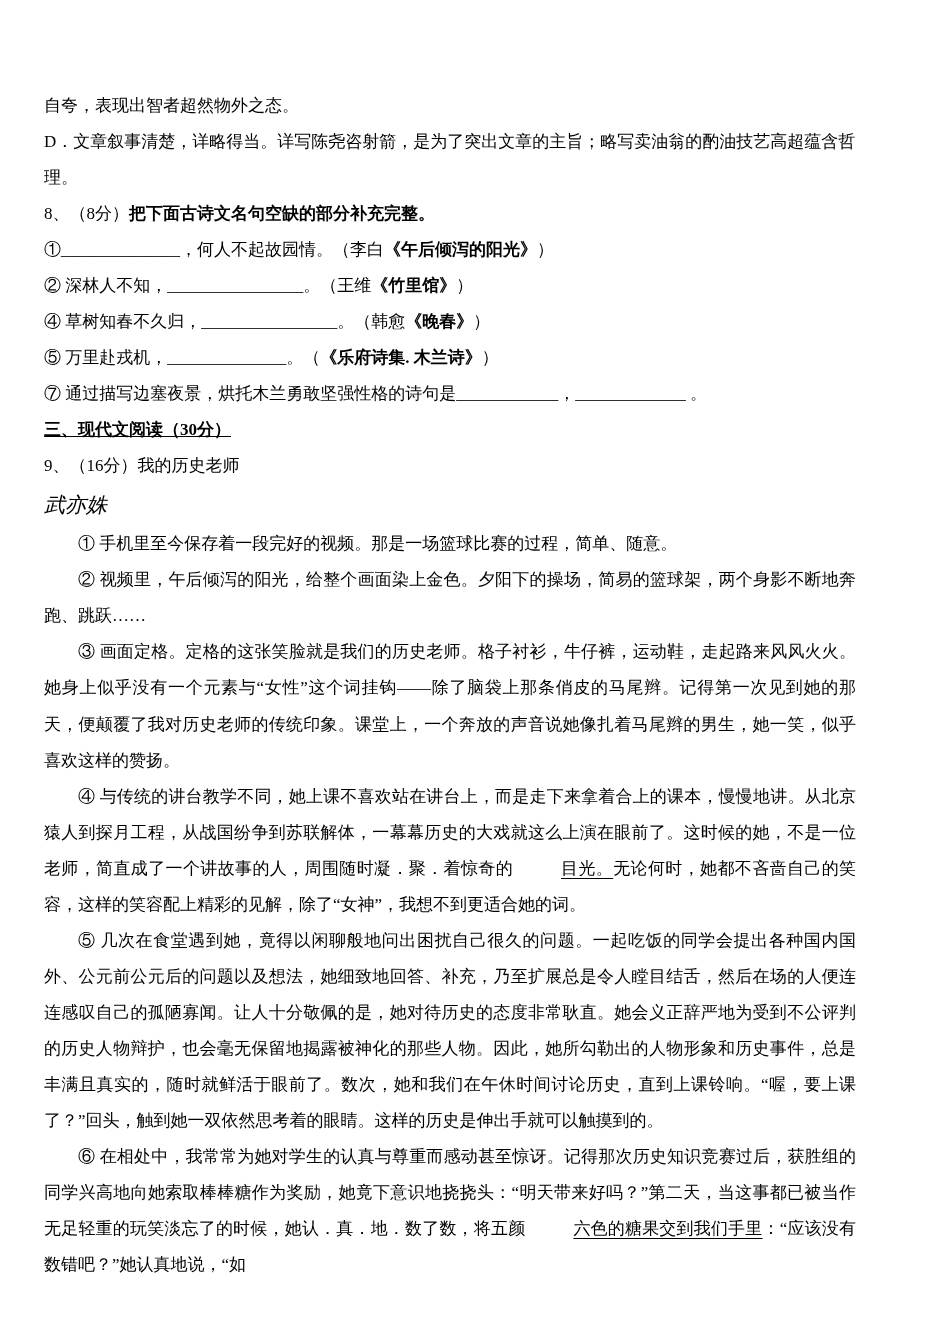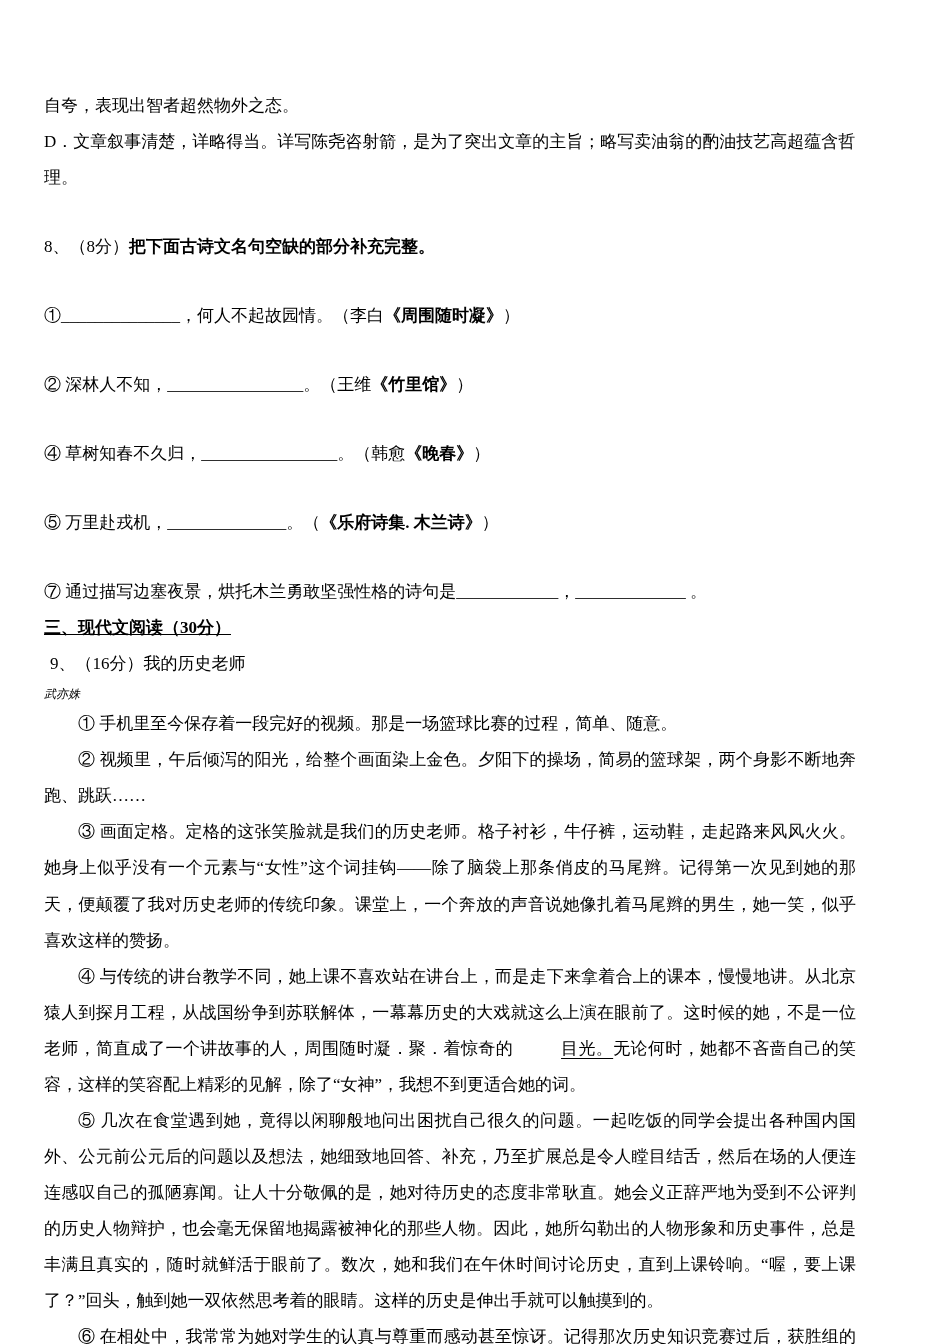"8、（8分）把下面古诗文名句空缺的部分补充完整。" .question { margin-top: 33px -> none }
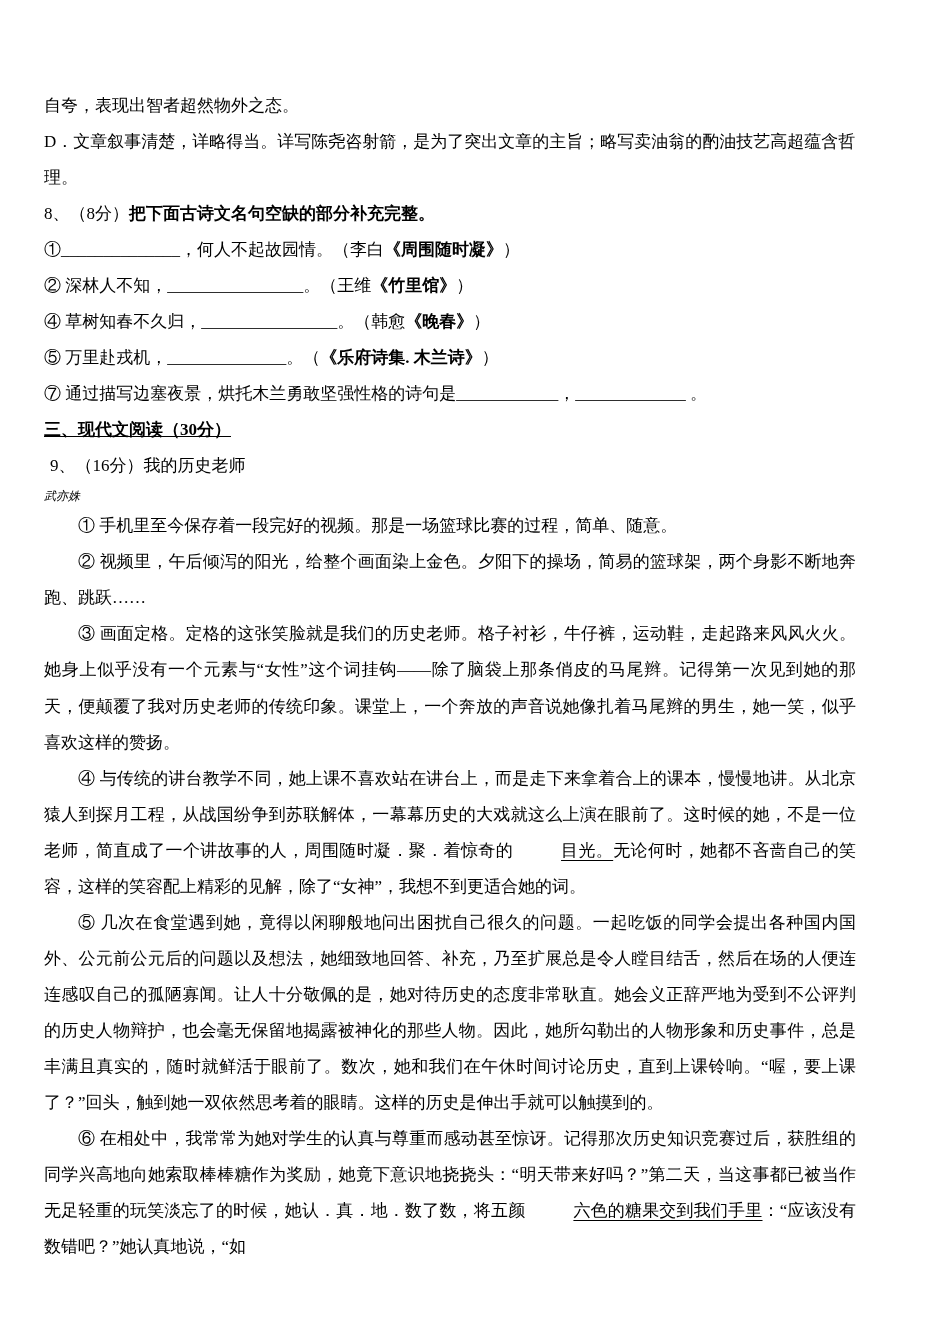"《周围随时凝》" span.bold { text: 周围随时凝 -> 午后倾泻的阳光 }
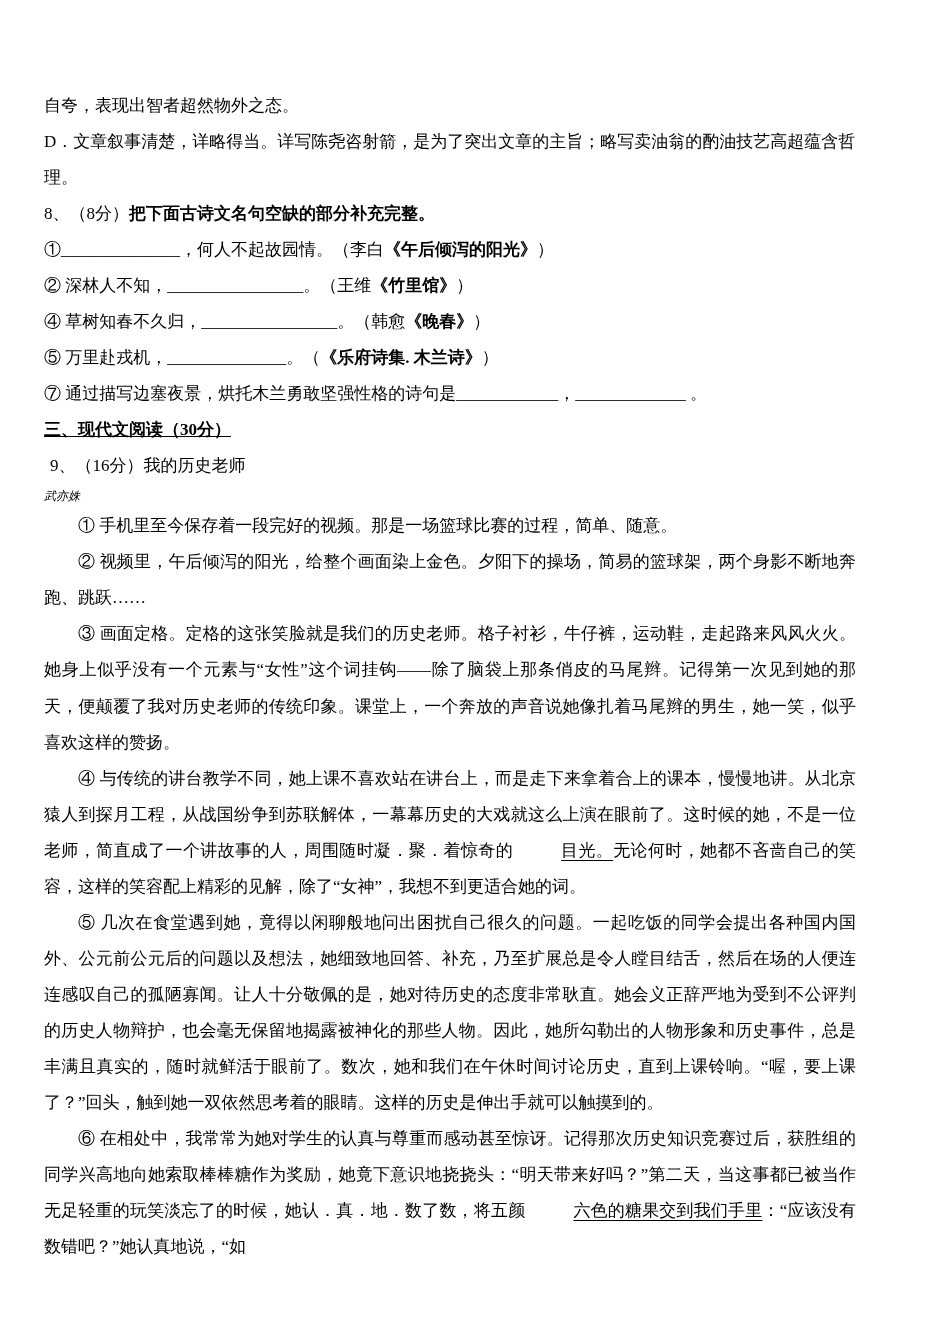"9、（16分）我的历史老师" .title { margin-left: 6px -> none }
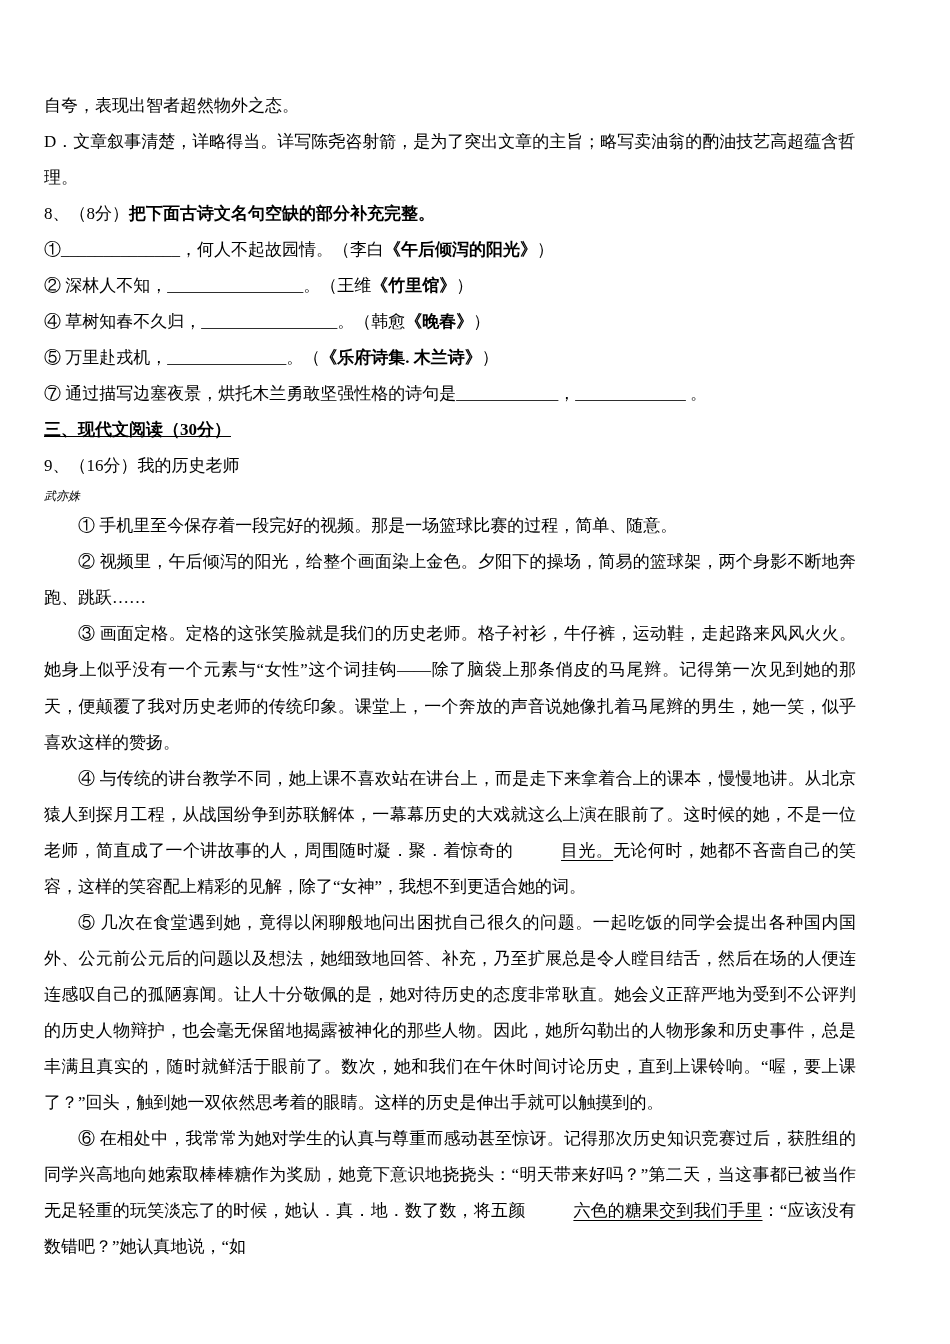"武亦姝" .byline { font-size: 12px -> 21px }
